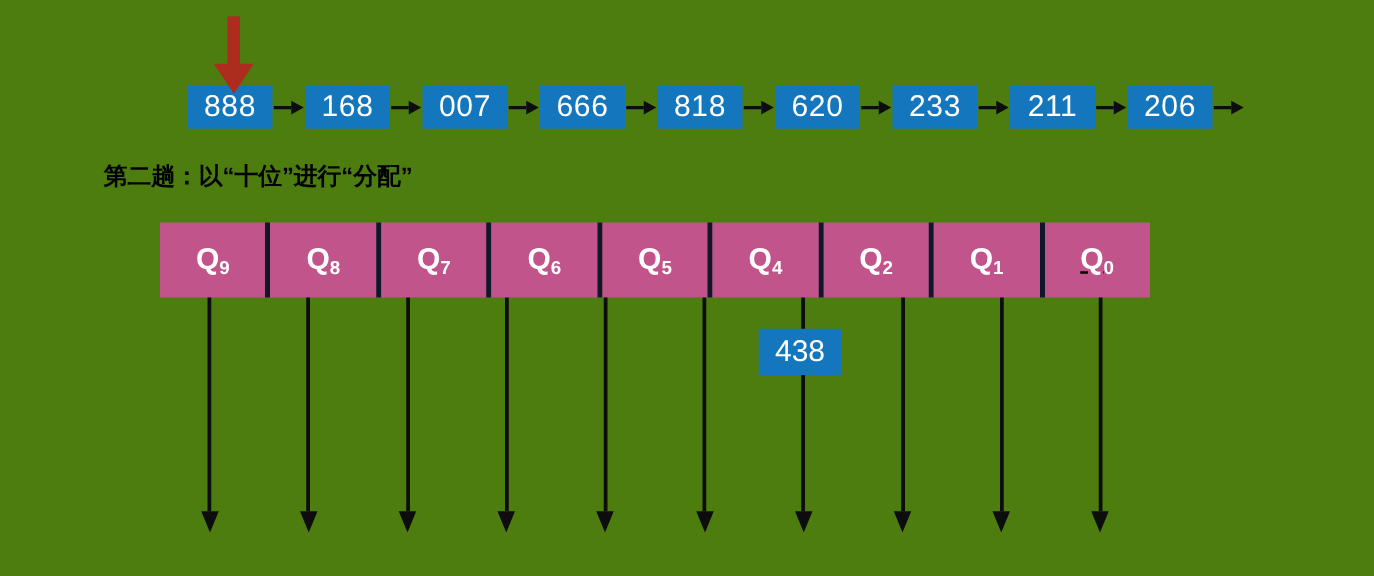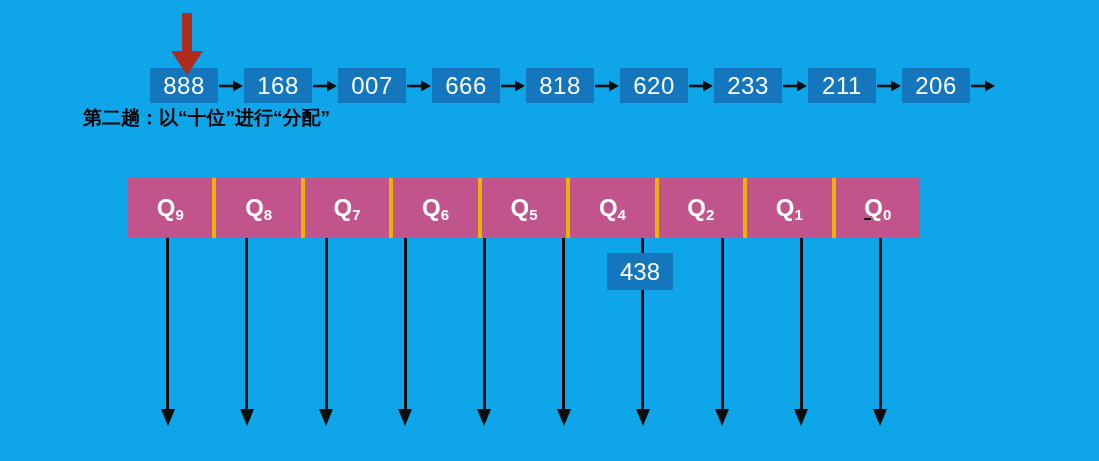"888" .canvas { background: #0ea5e9 -> #4d7c0f }
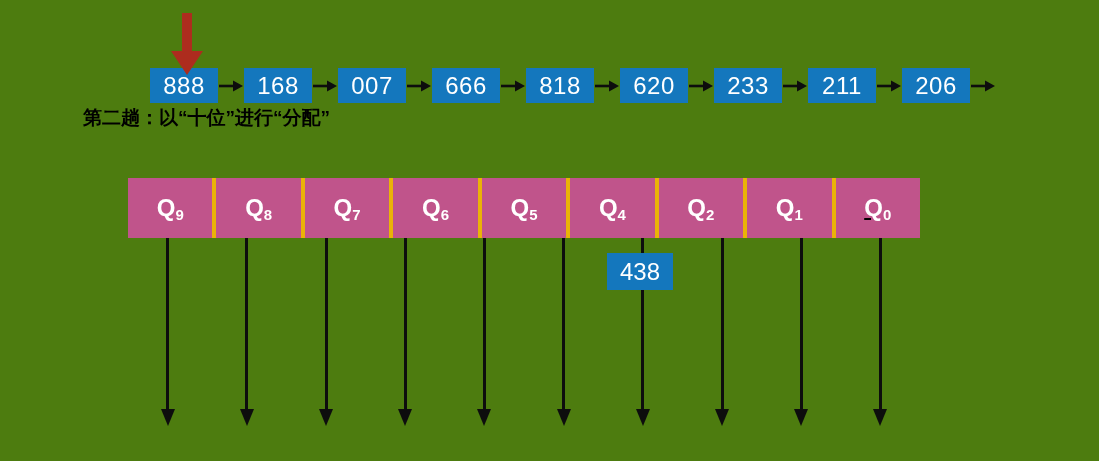"第二趟：以“十位”进行“分配”" .heading { top: 105px -> 128px }
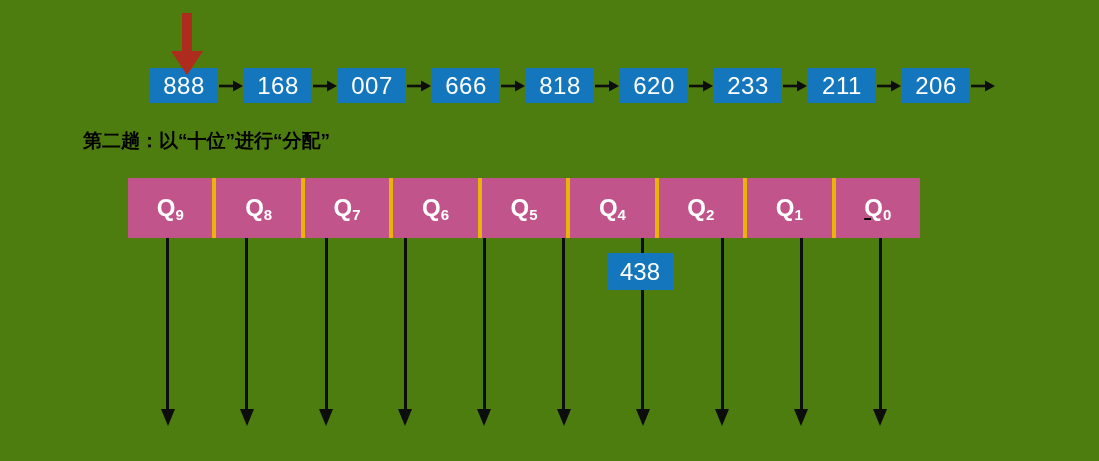"Q9" .bucket { border-right: 4px solid #eab308 -> 4px solid #0f172a }
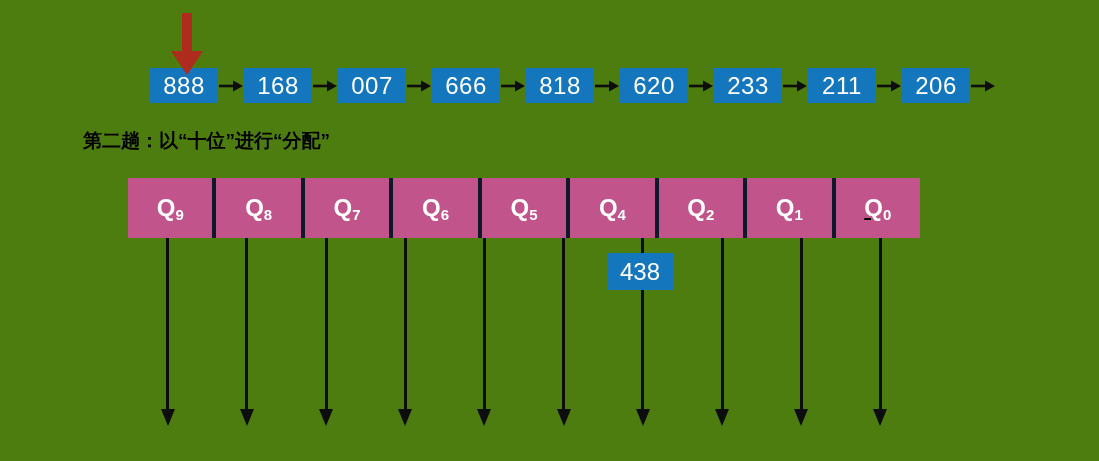"438" .highlight-box { top: 253px -> 263px }
